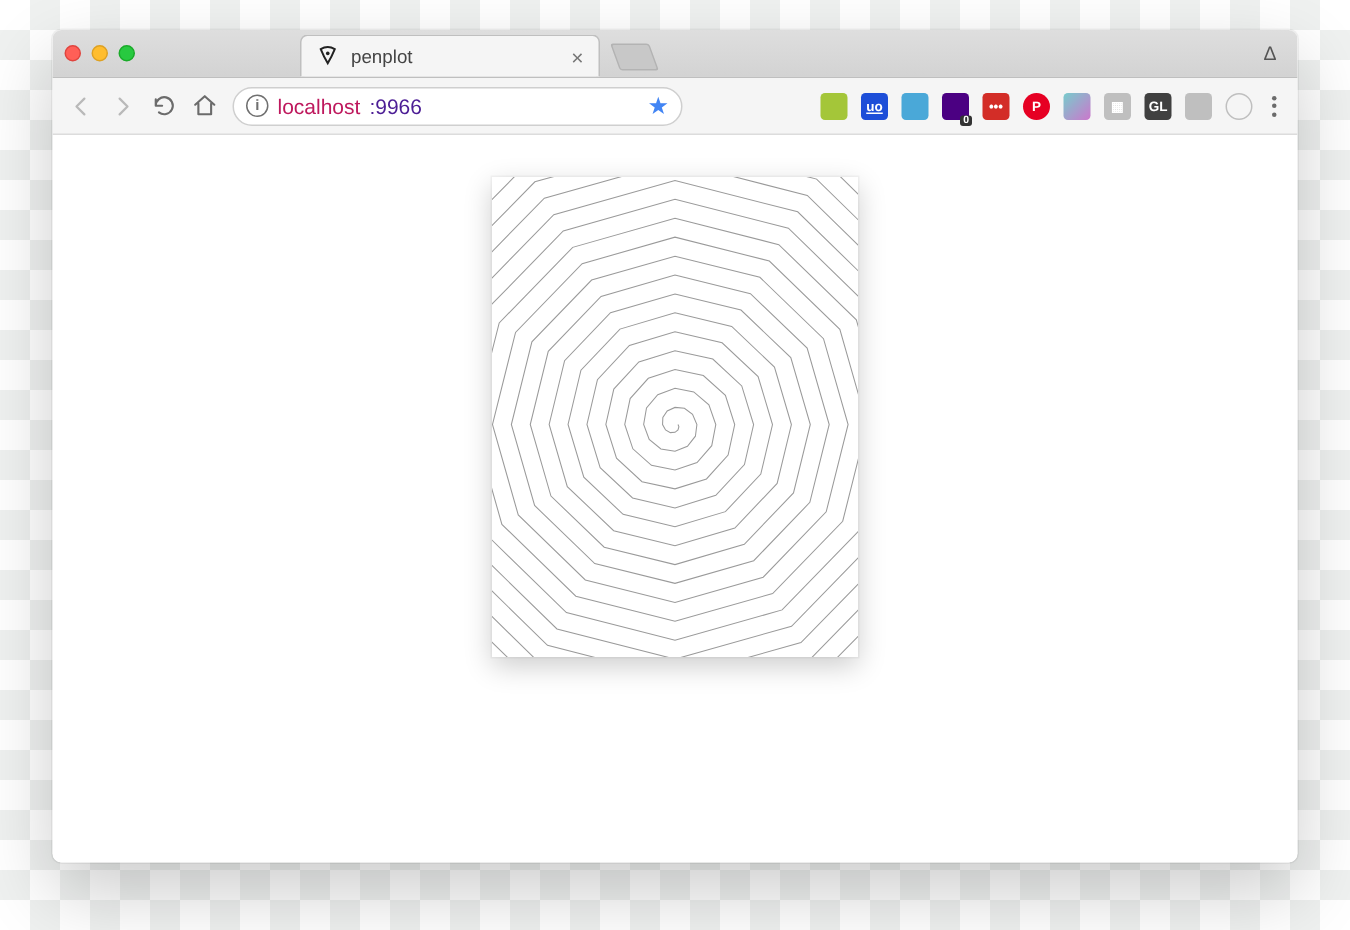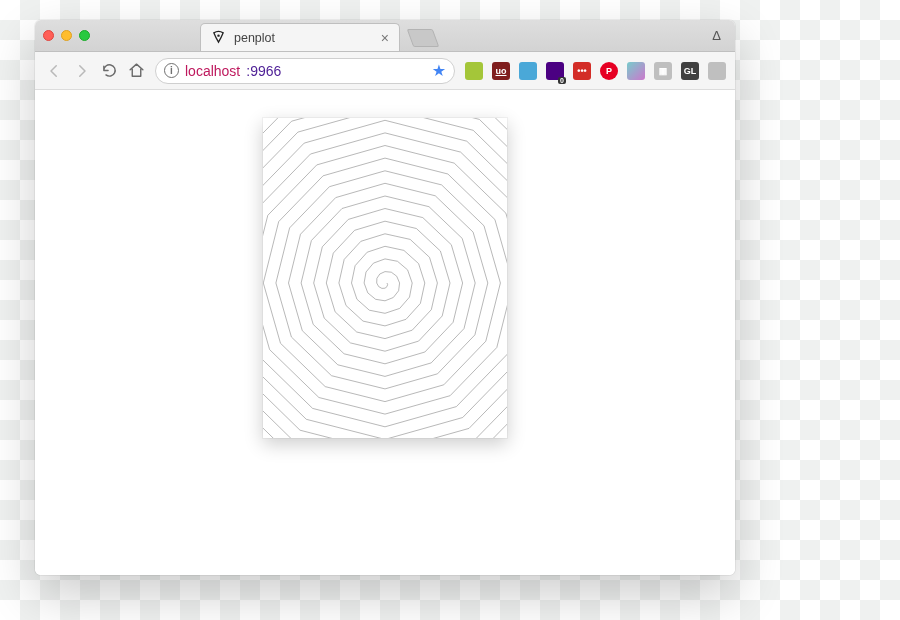"penplot" .window { width: 700px -> 830px }
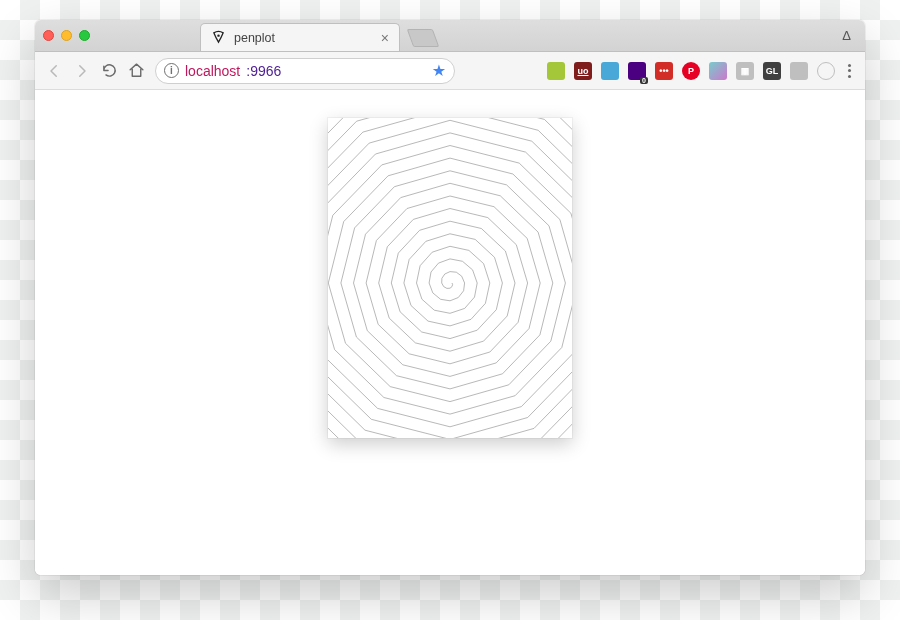"uo" .ext.ublock { background: #7f1d1d -> #1d4ed8 }
